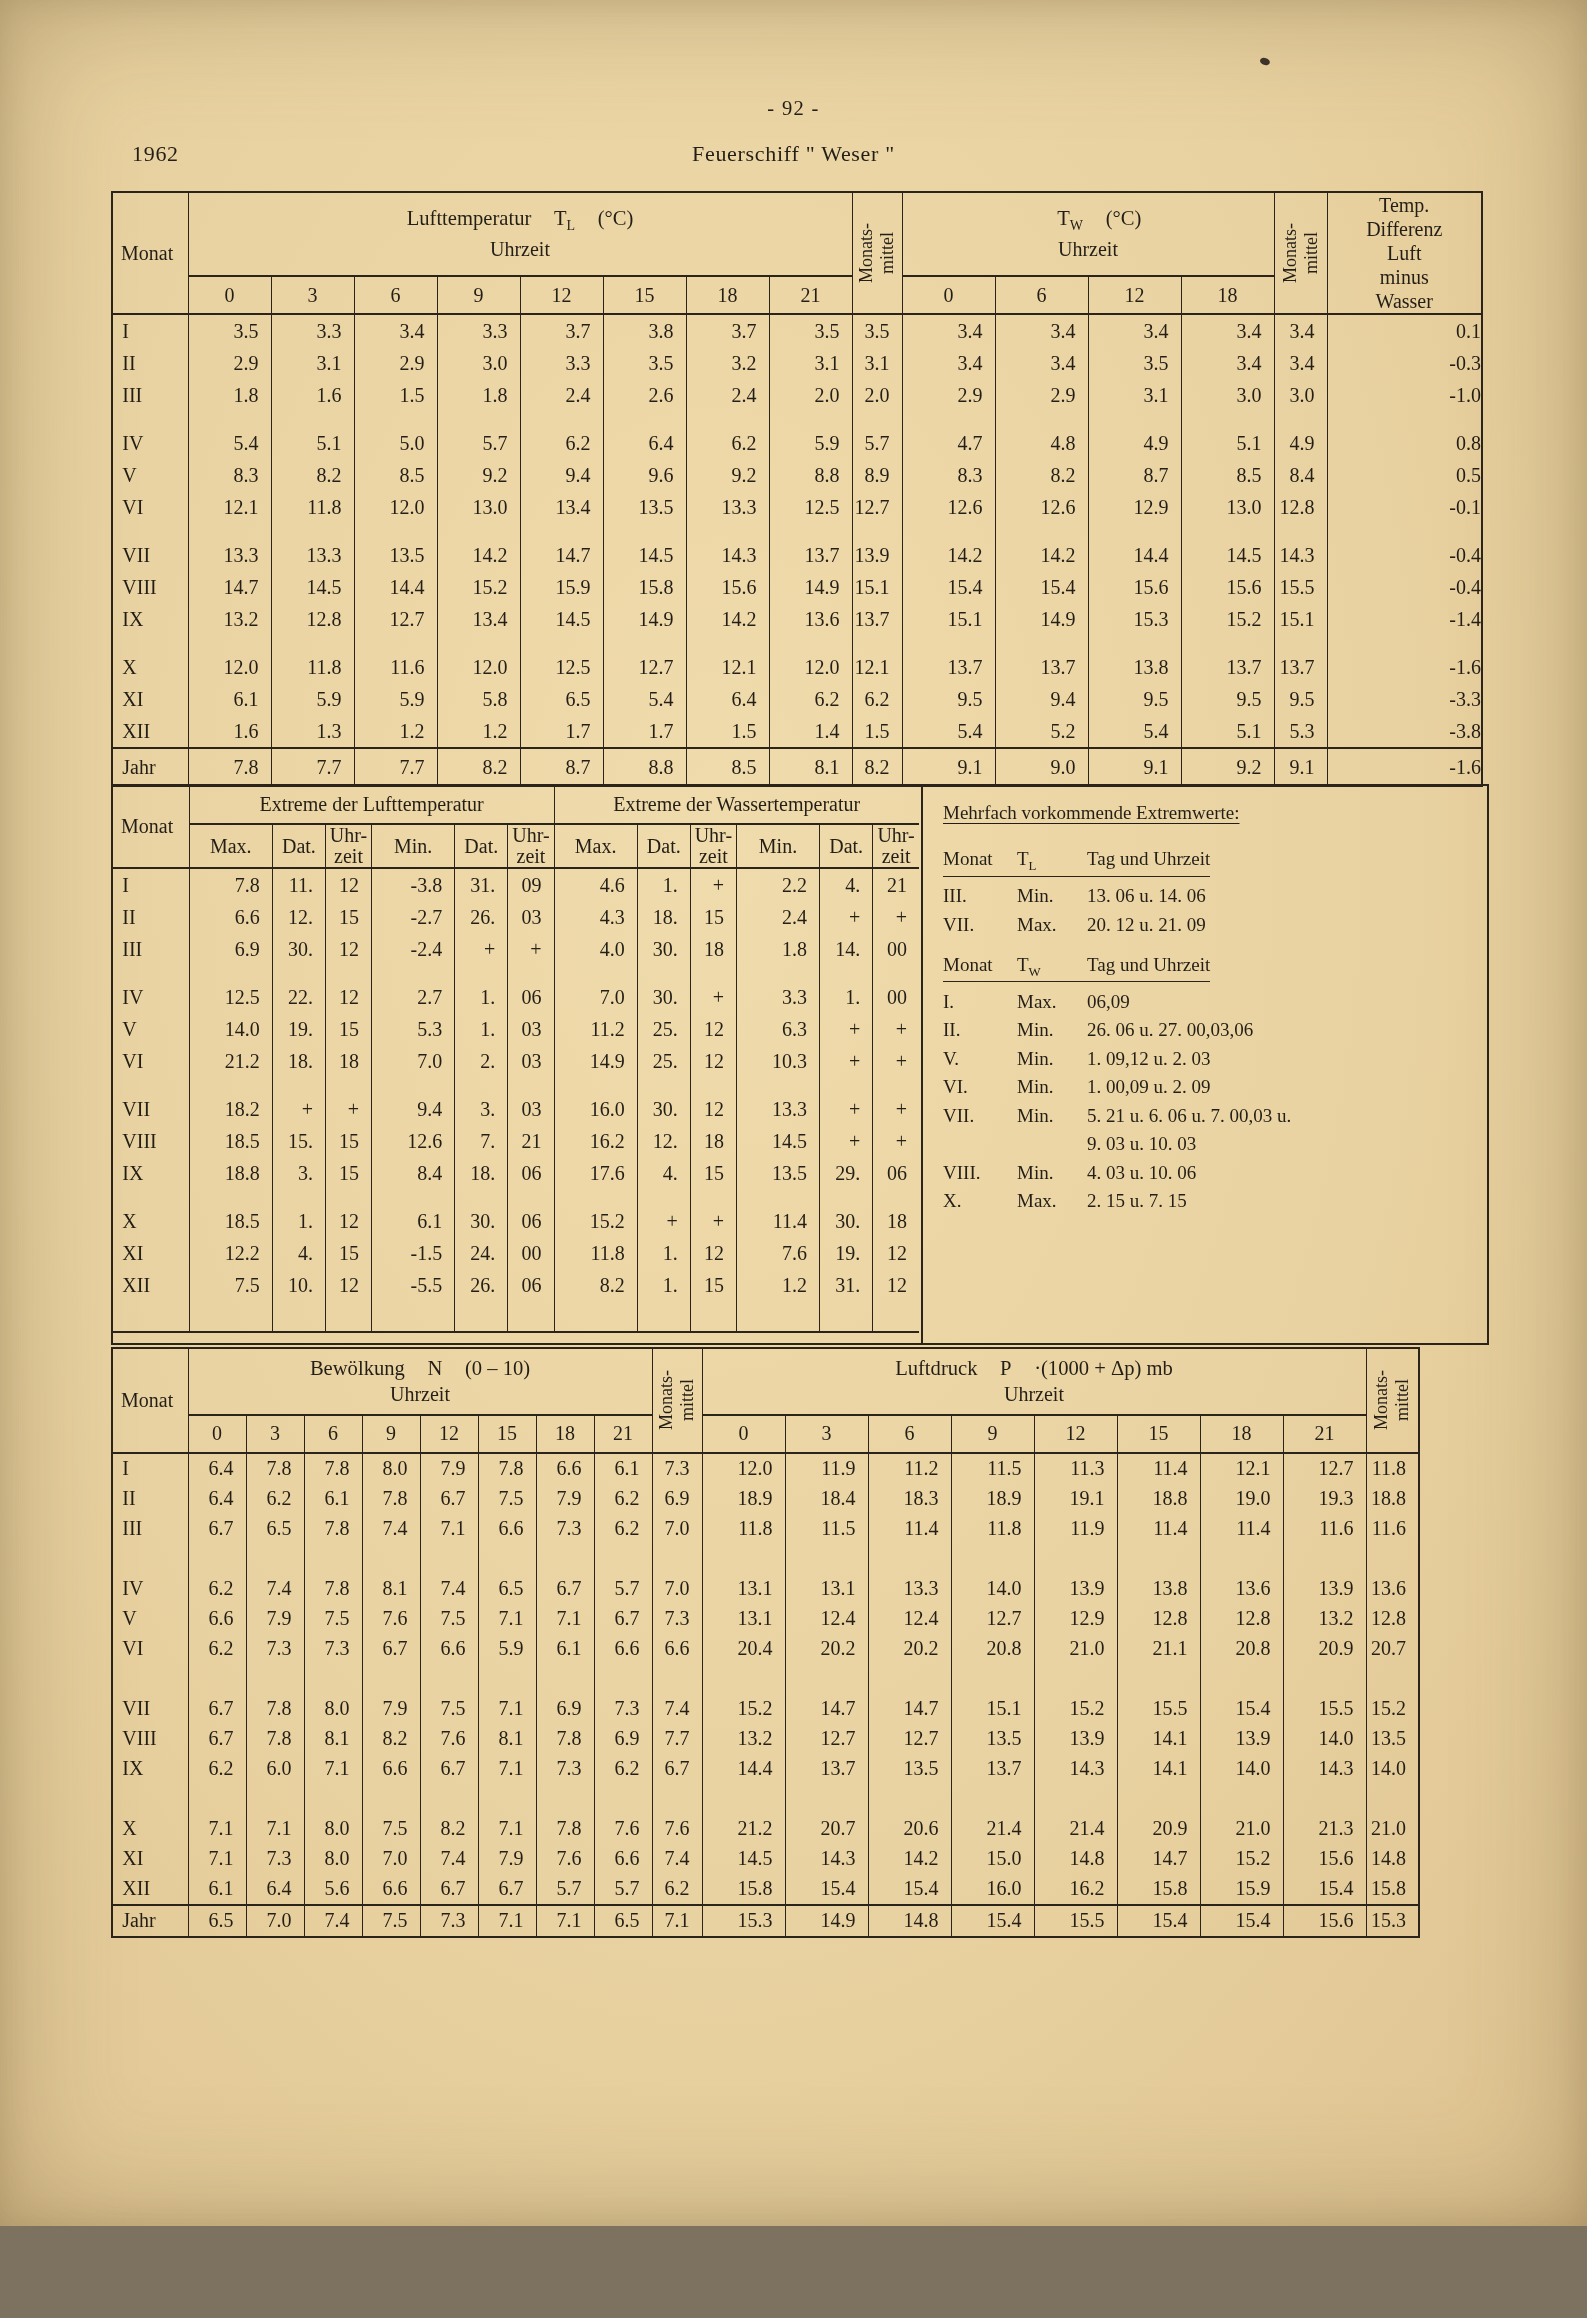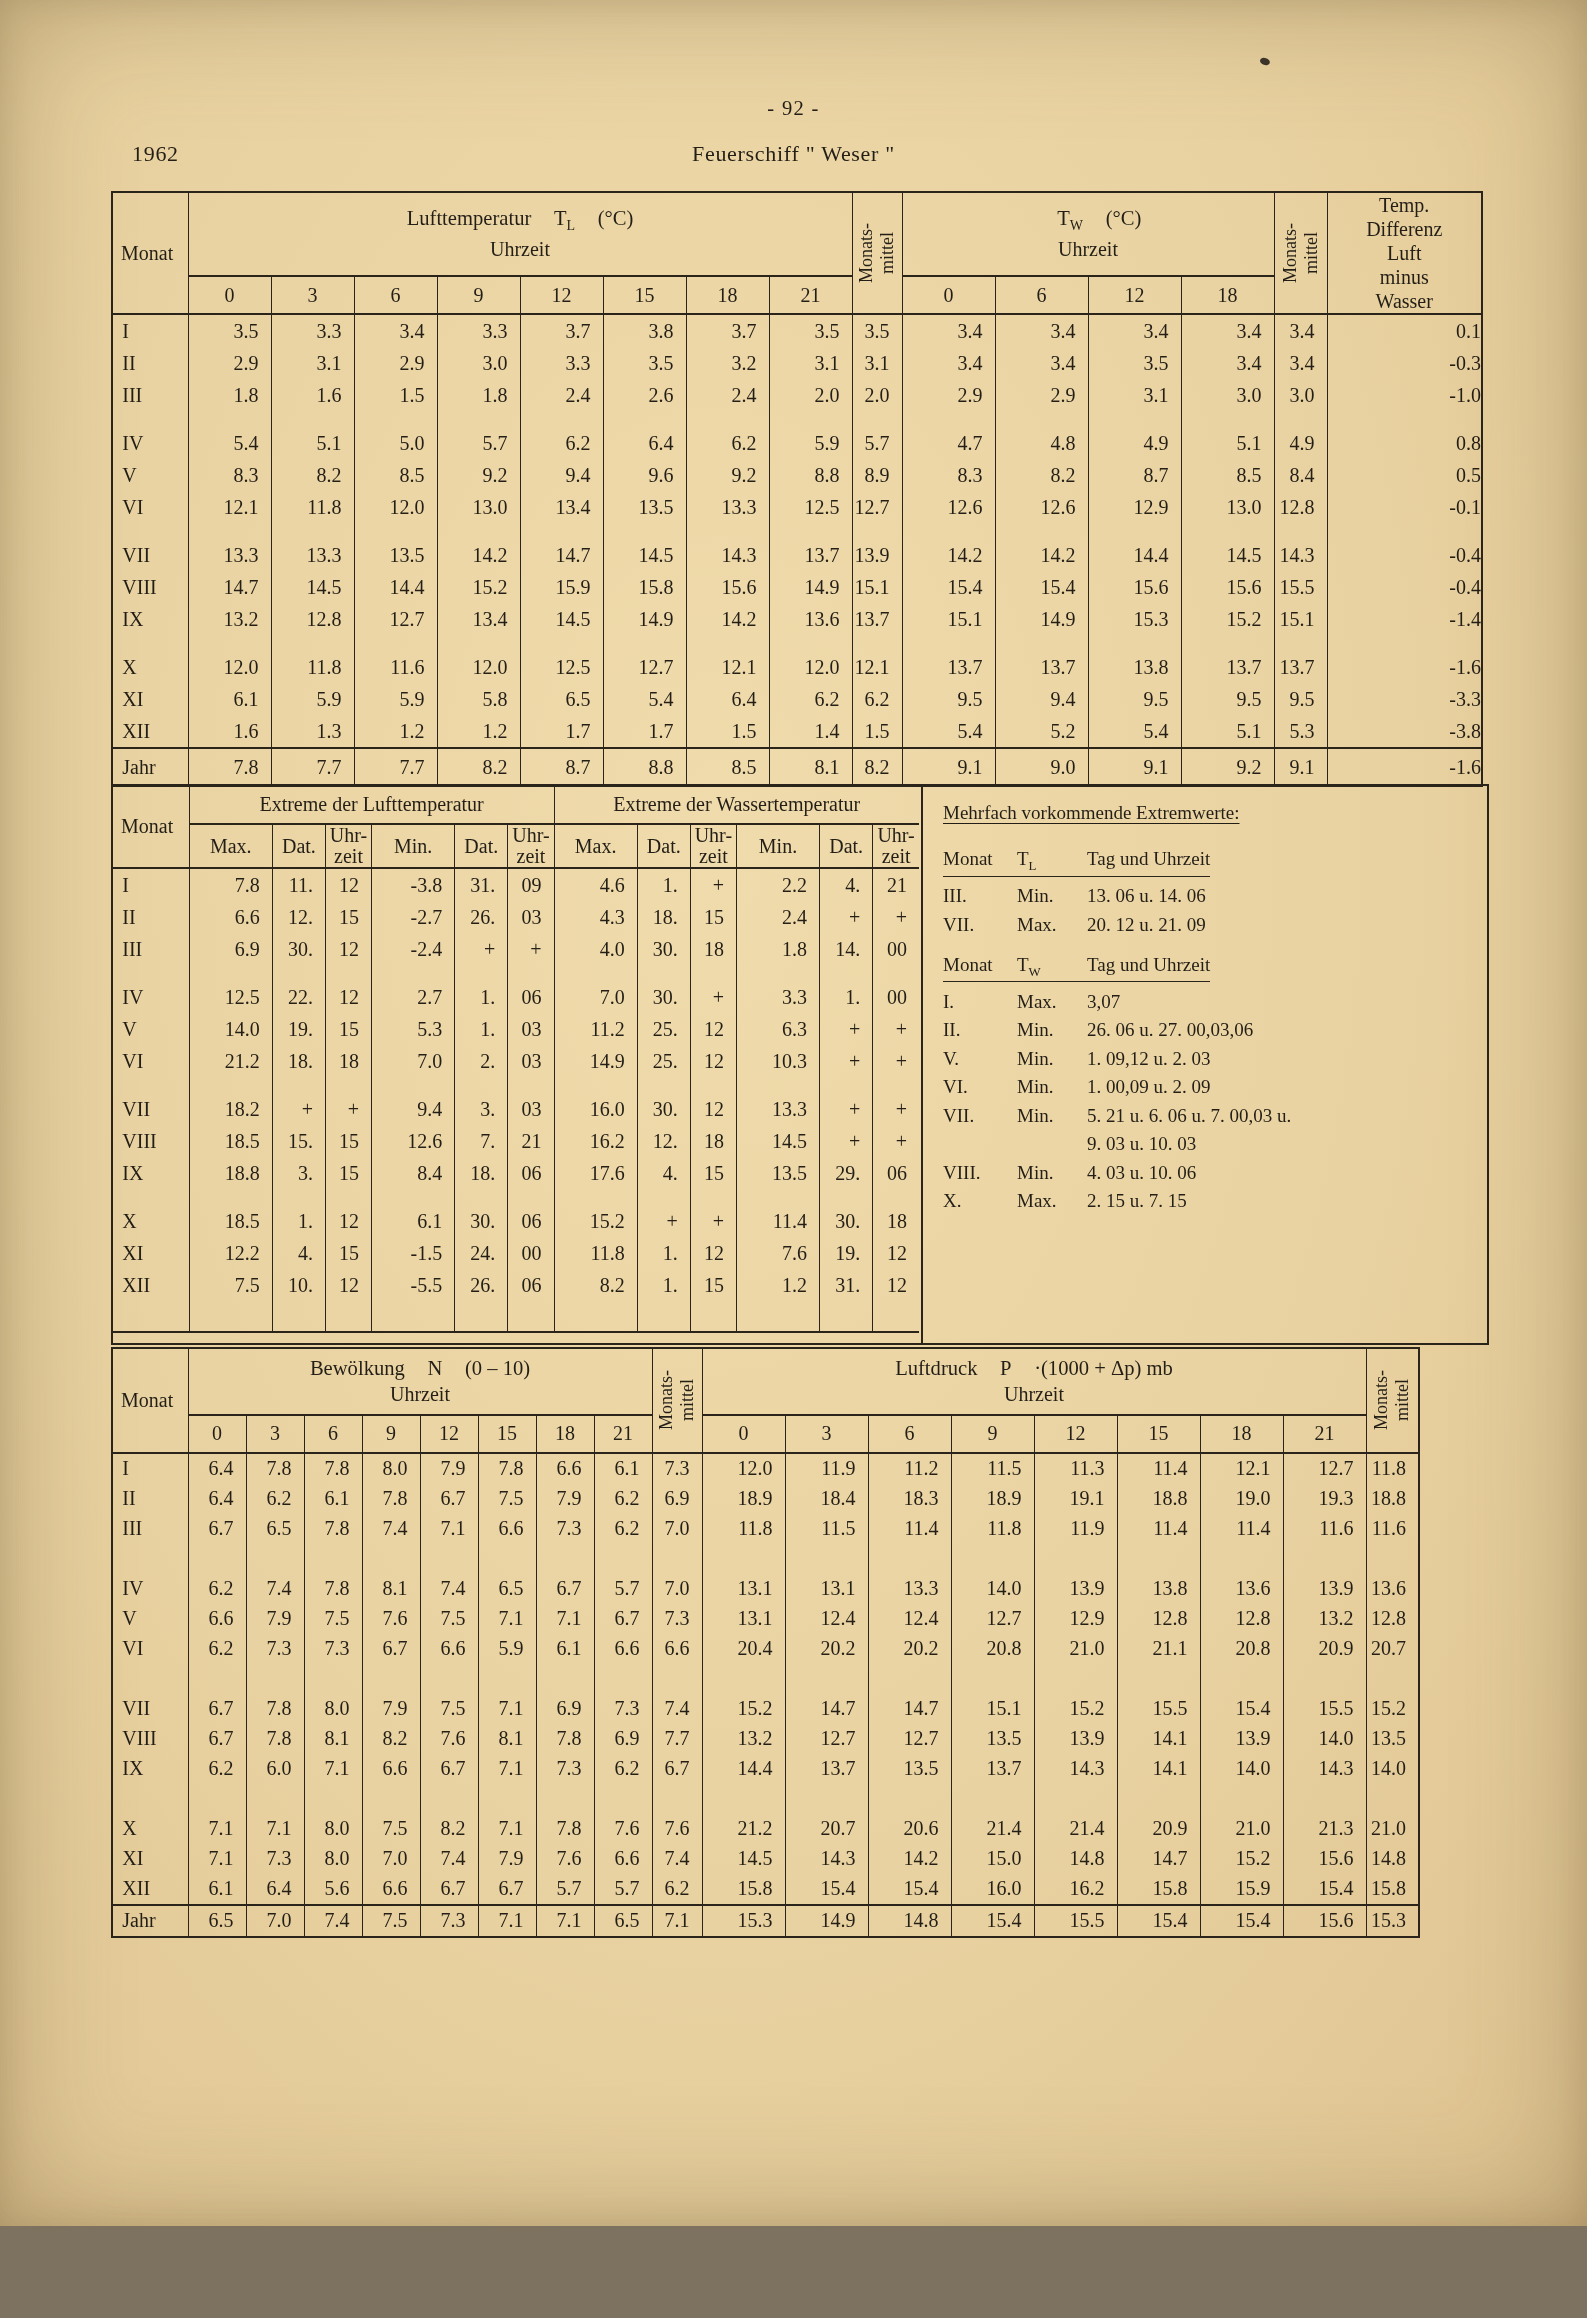"3,07" span.xt { text: 3,07 -> 06,09 }
